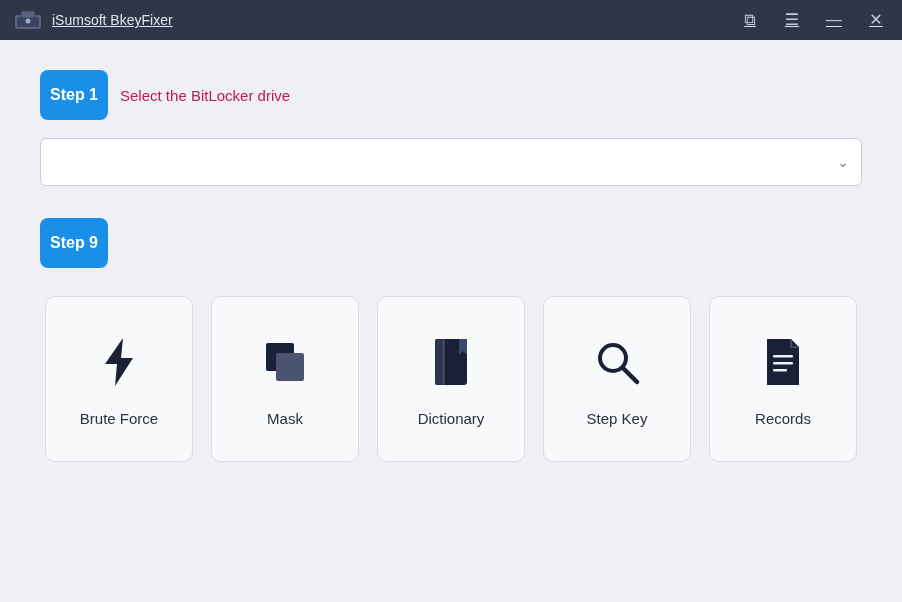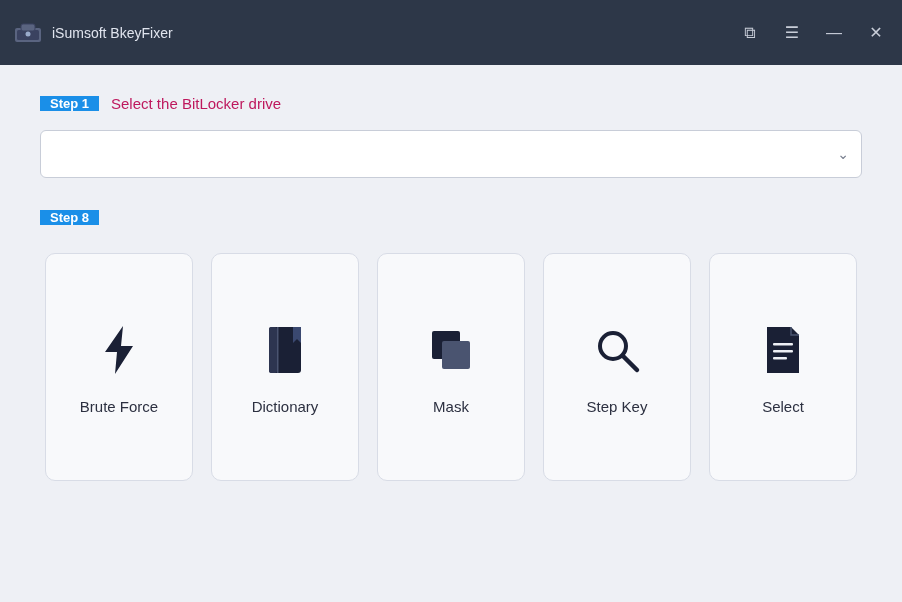"iSumsoft BkeyFixer" .titlebar { height: 65px -> 40px; text-decoration: none -> underline }
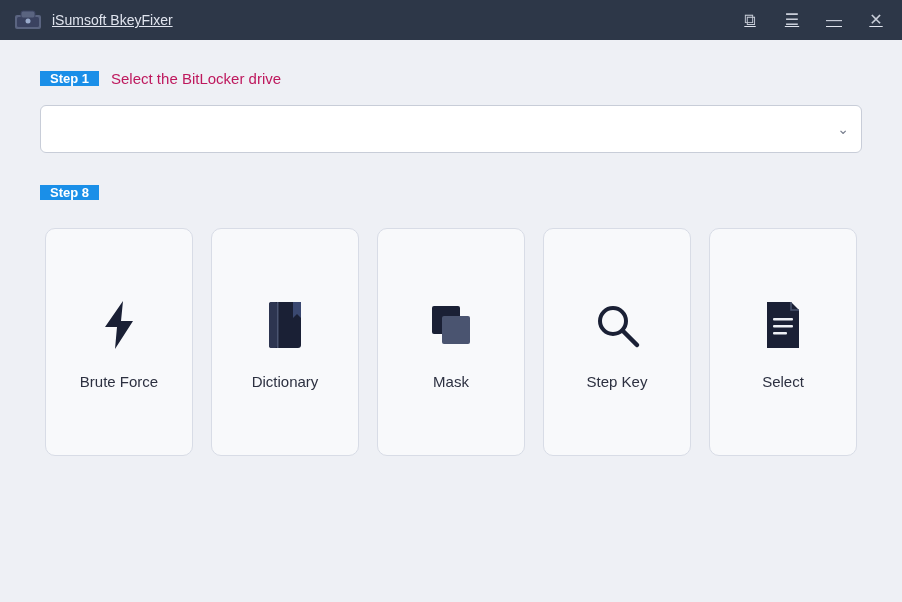"Step 1" .step-badge { border-radius: 0 -> 8px; font-size: 13px -> 16px; padding: 0 10px -> 16px 10px }
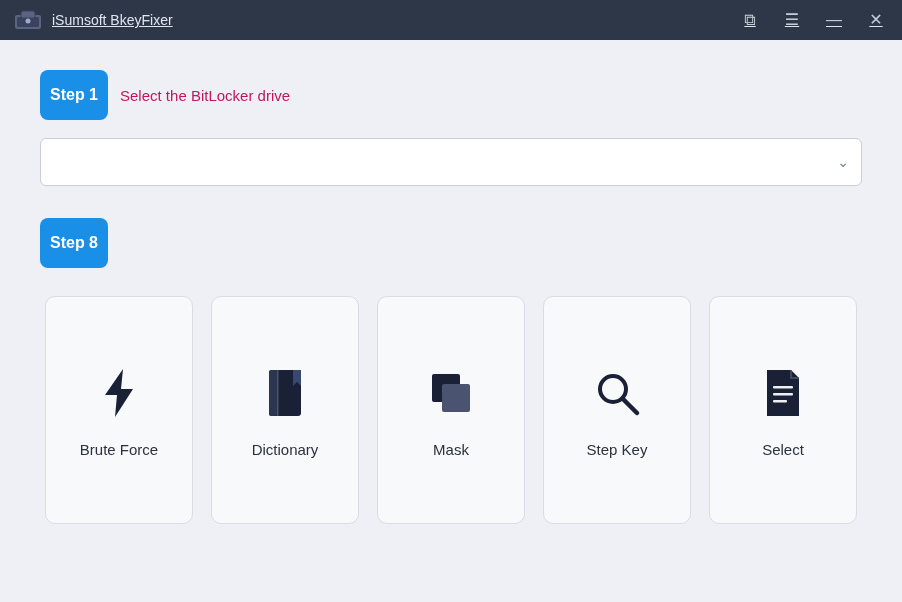"Step 8" span.step-badge { text: 8 -> 9 }
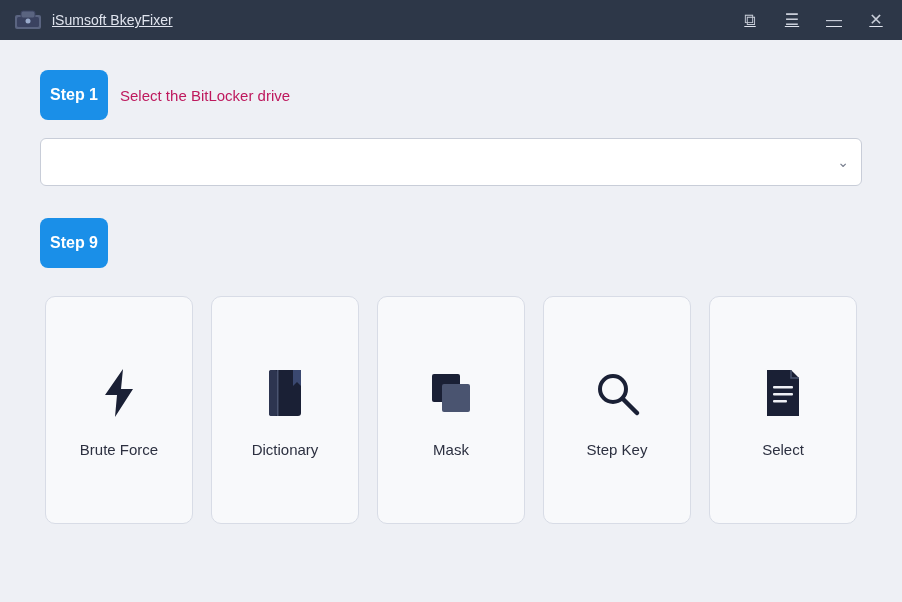"Brute Force" .mode-card { height: 228px -> 166px }
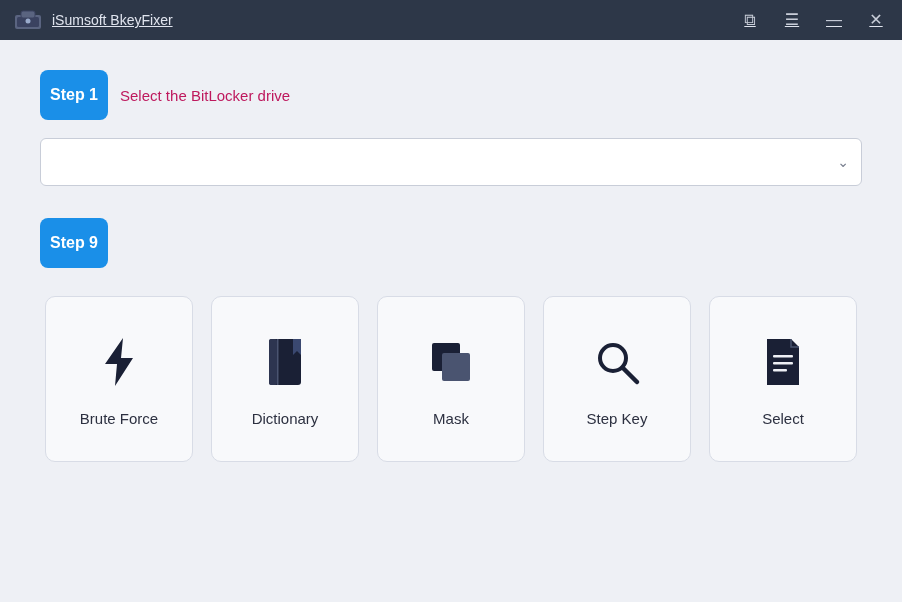"Dictionary" div.mode-card { order: before "Mask" -> after "Mask" }
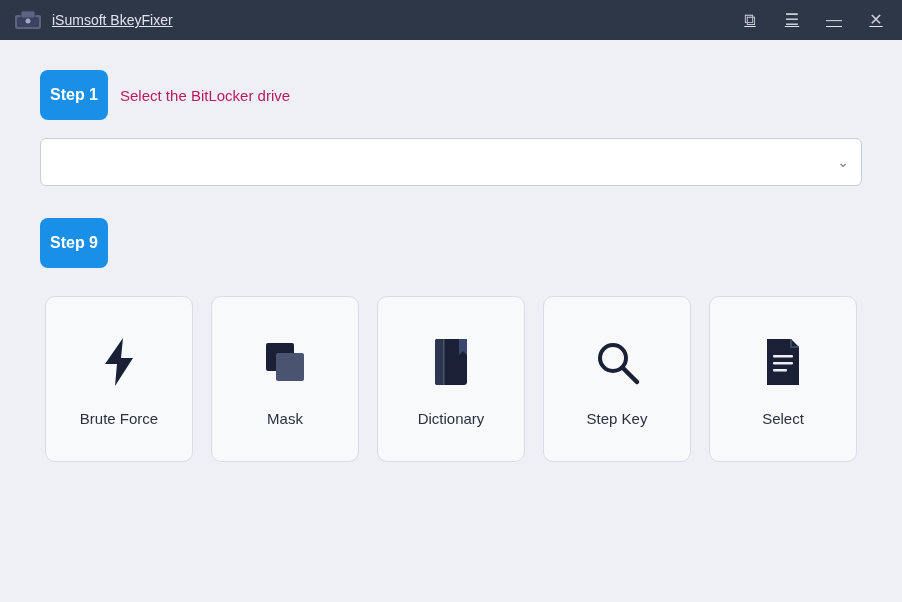"Select" span.mode-label { text: Select -> Records }
